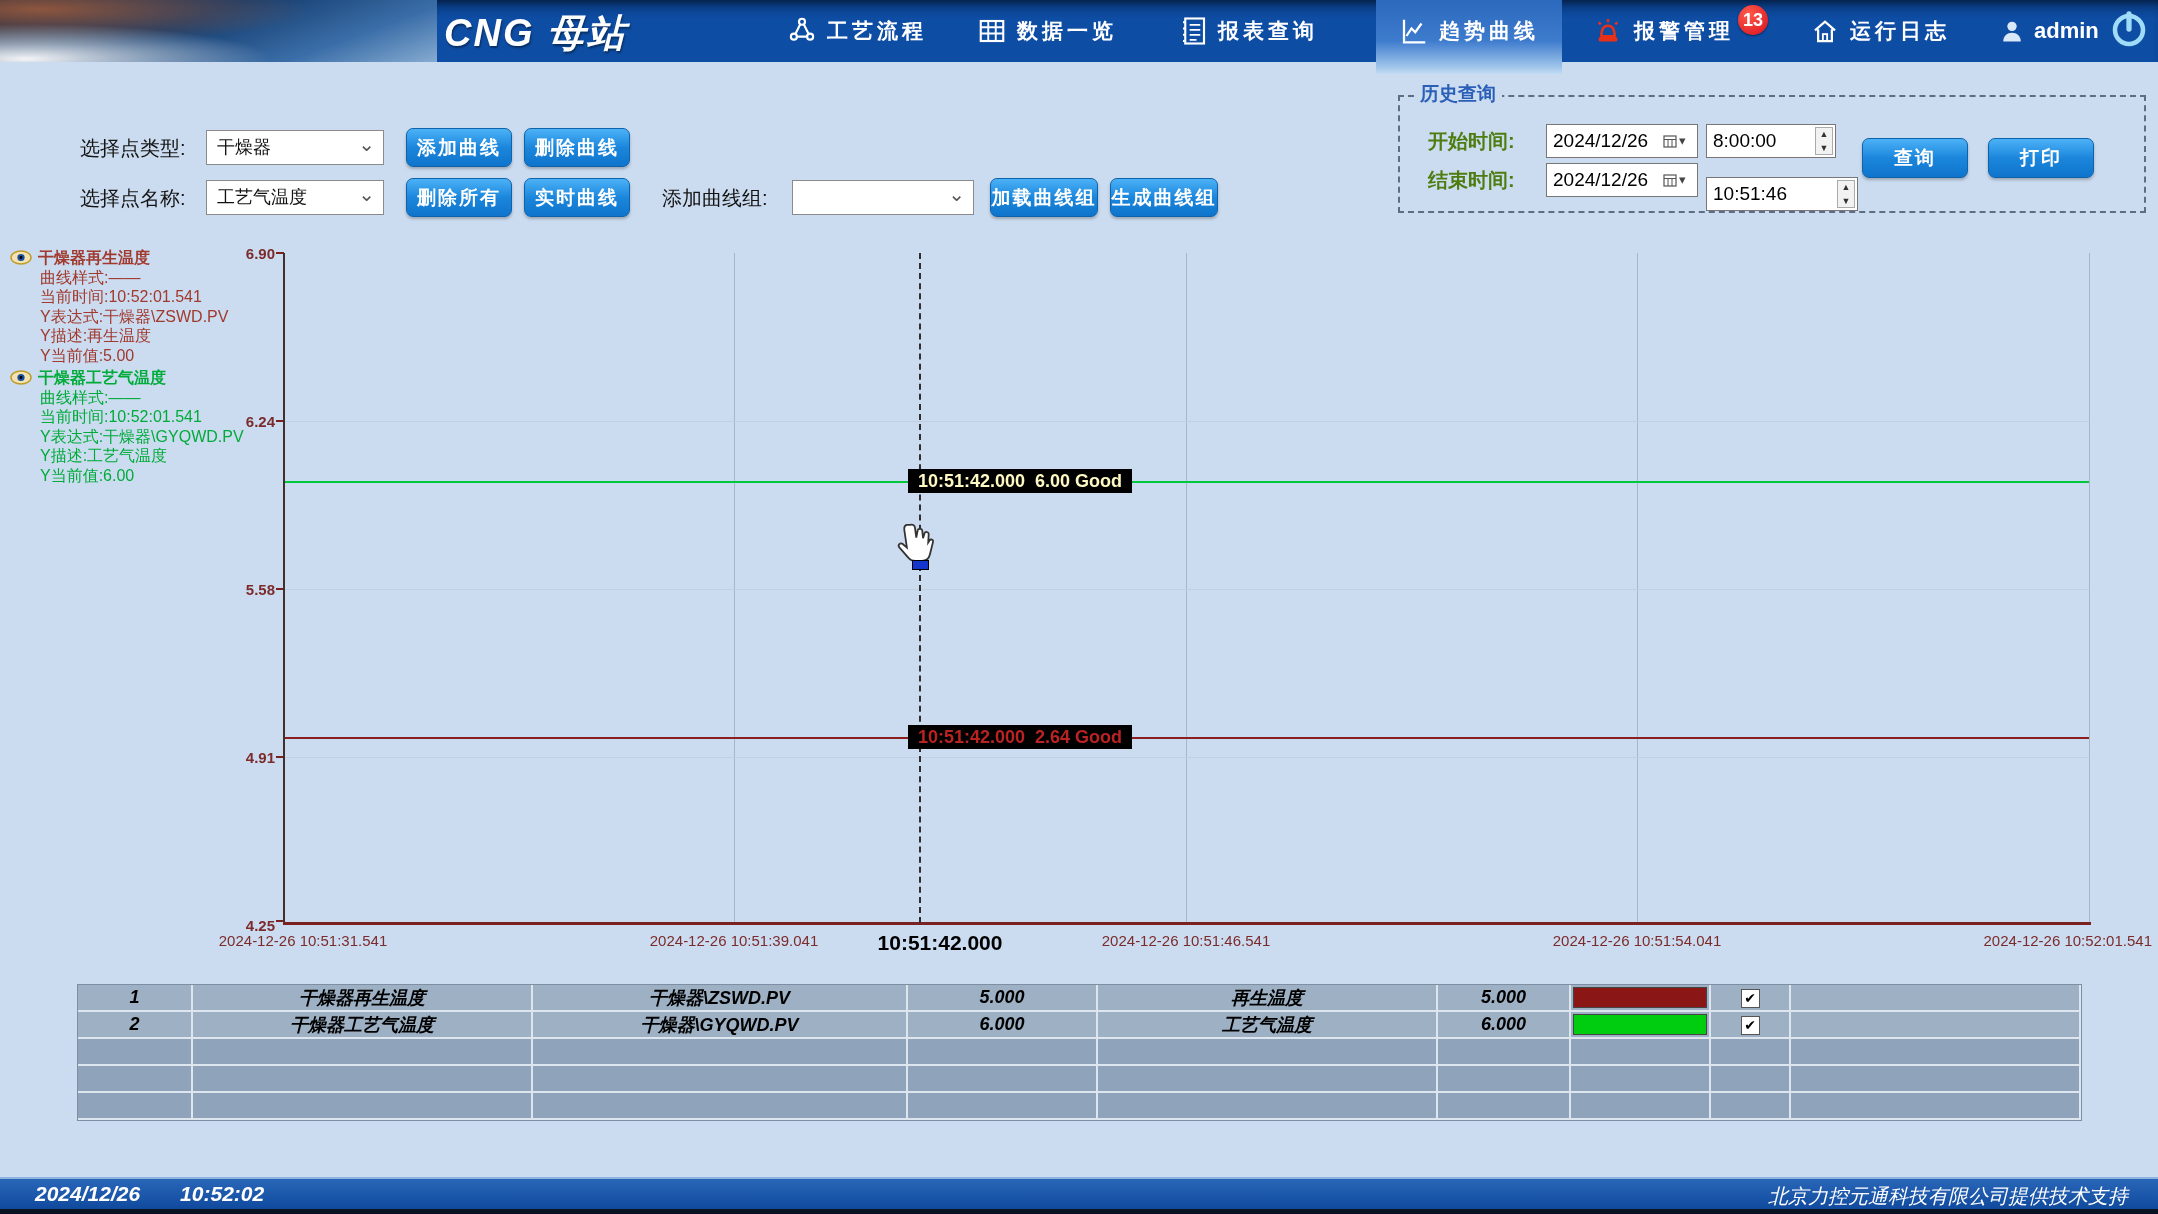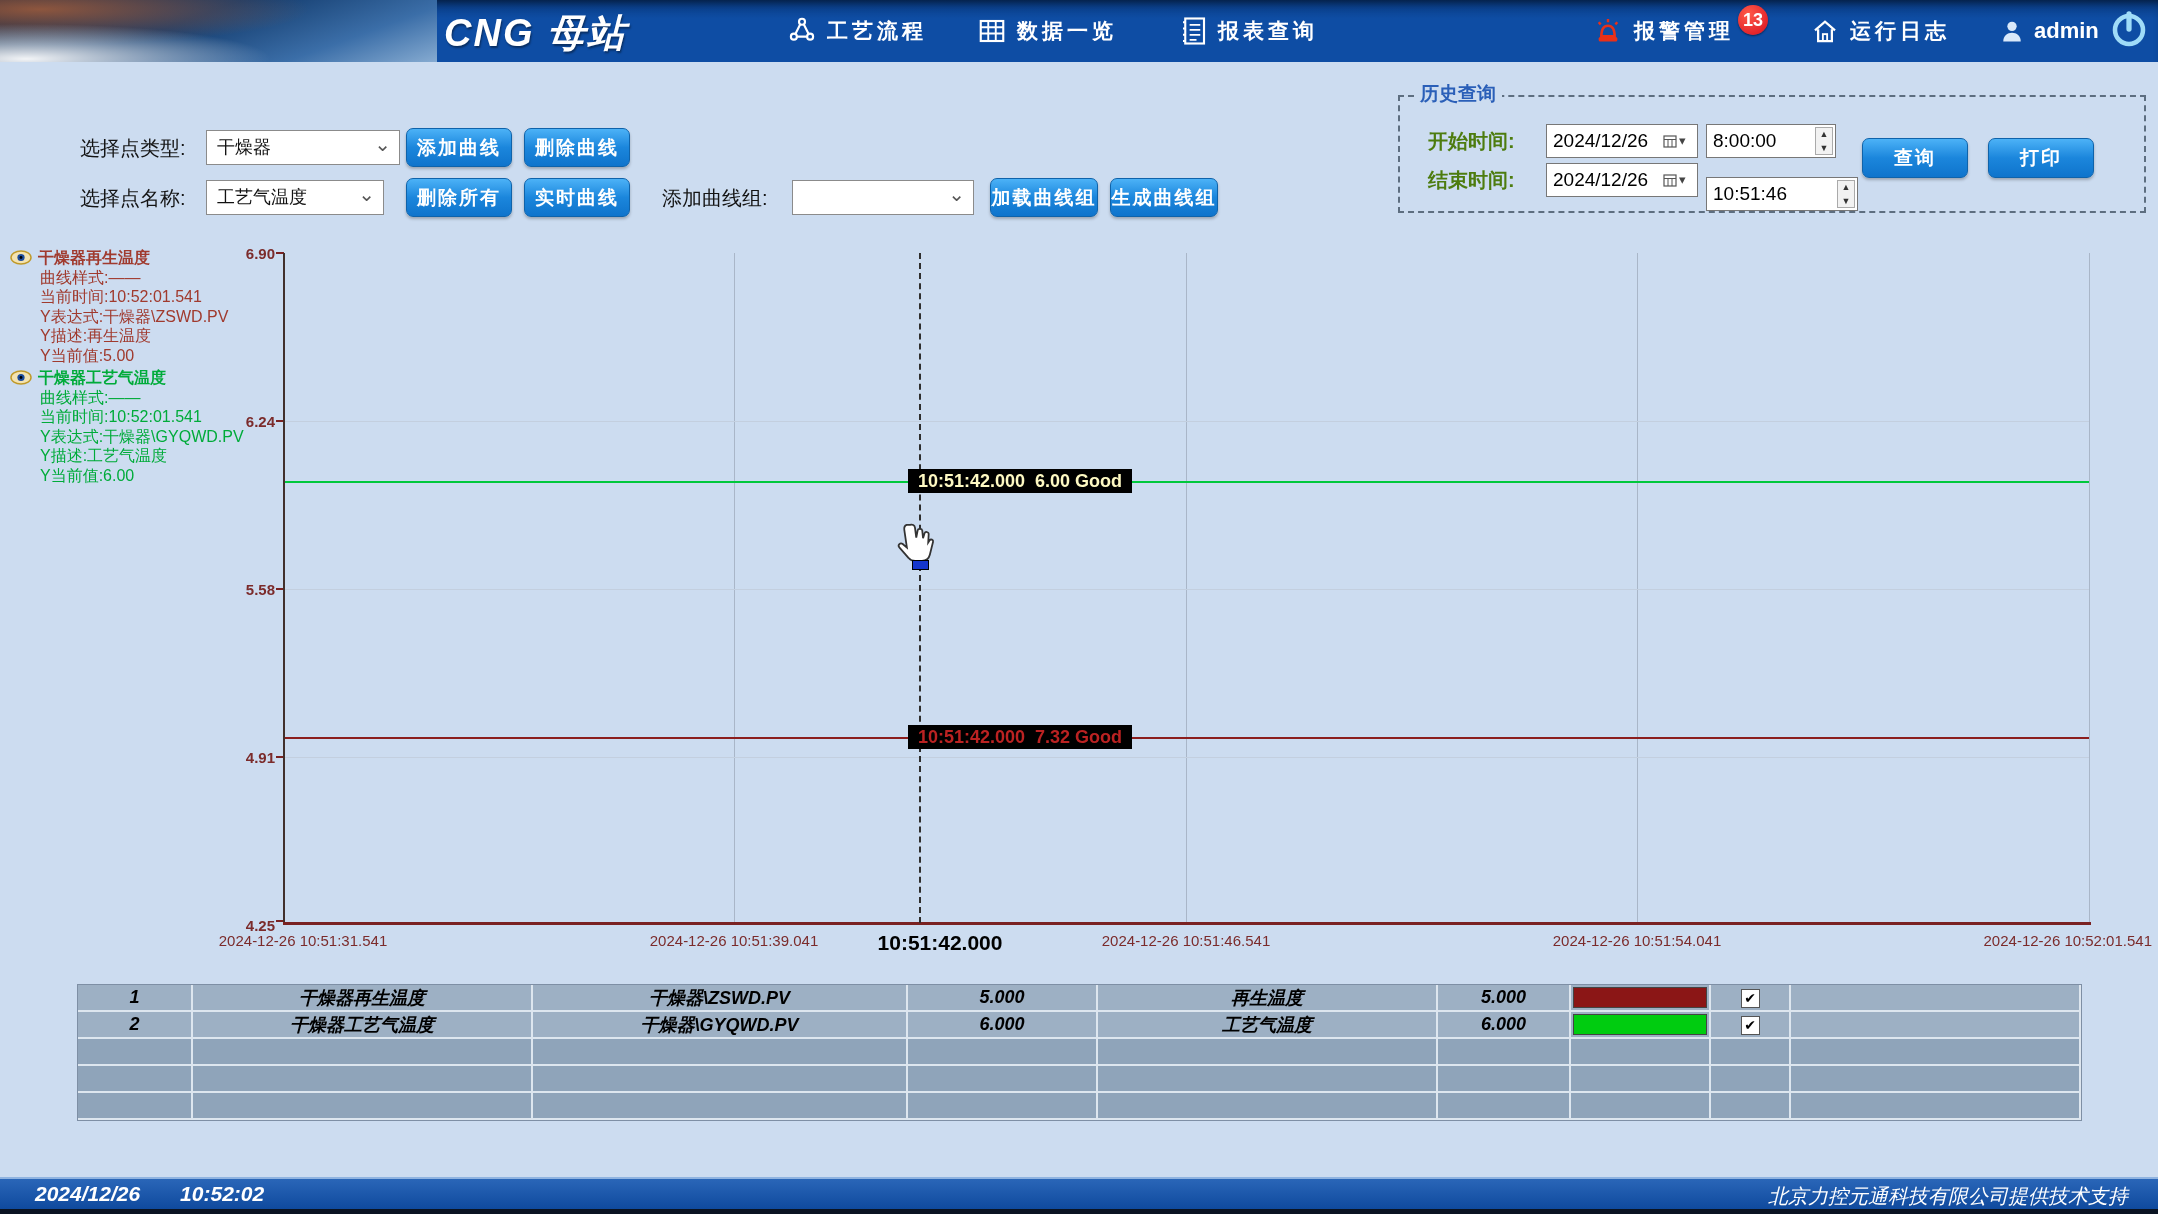"趋势曲线" div.tab-active { html: none -> <div> <div> <svg> <path></path> <path></path> </svg> <span>趋势曲线</span> </div> </div> }
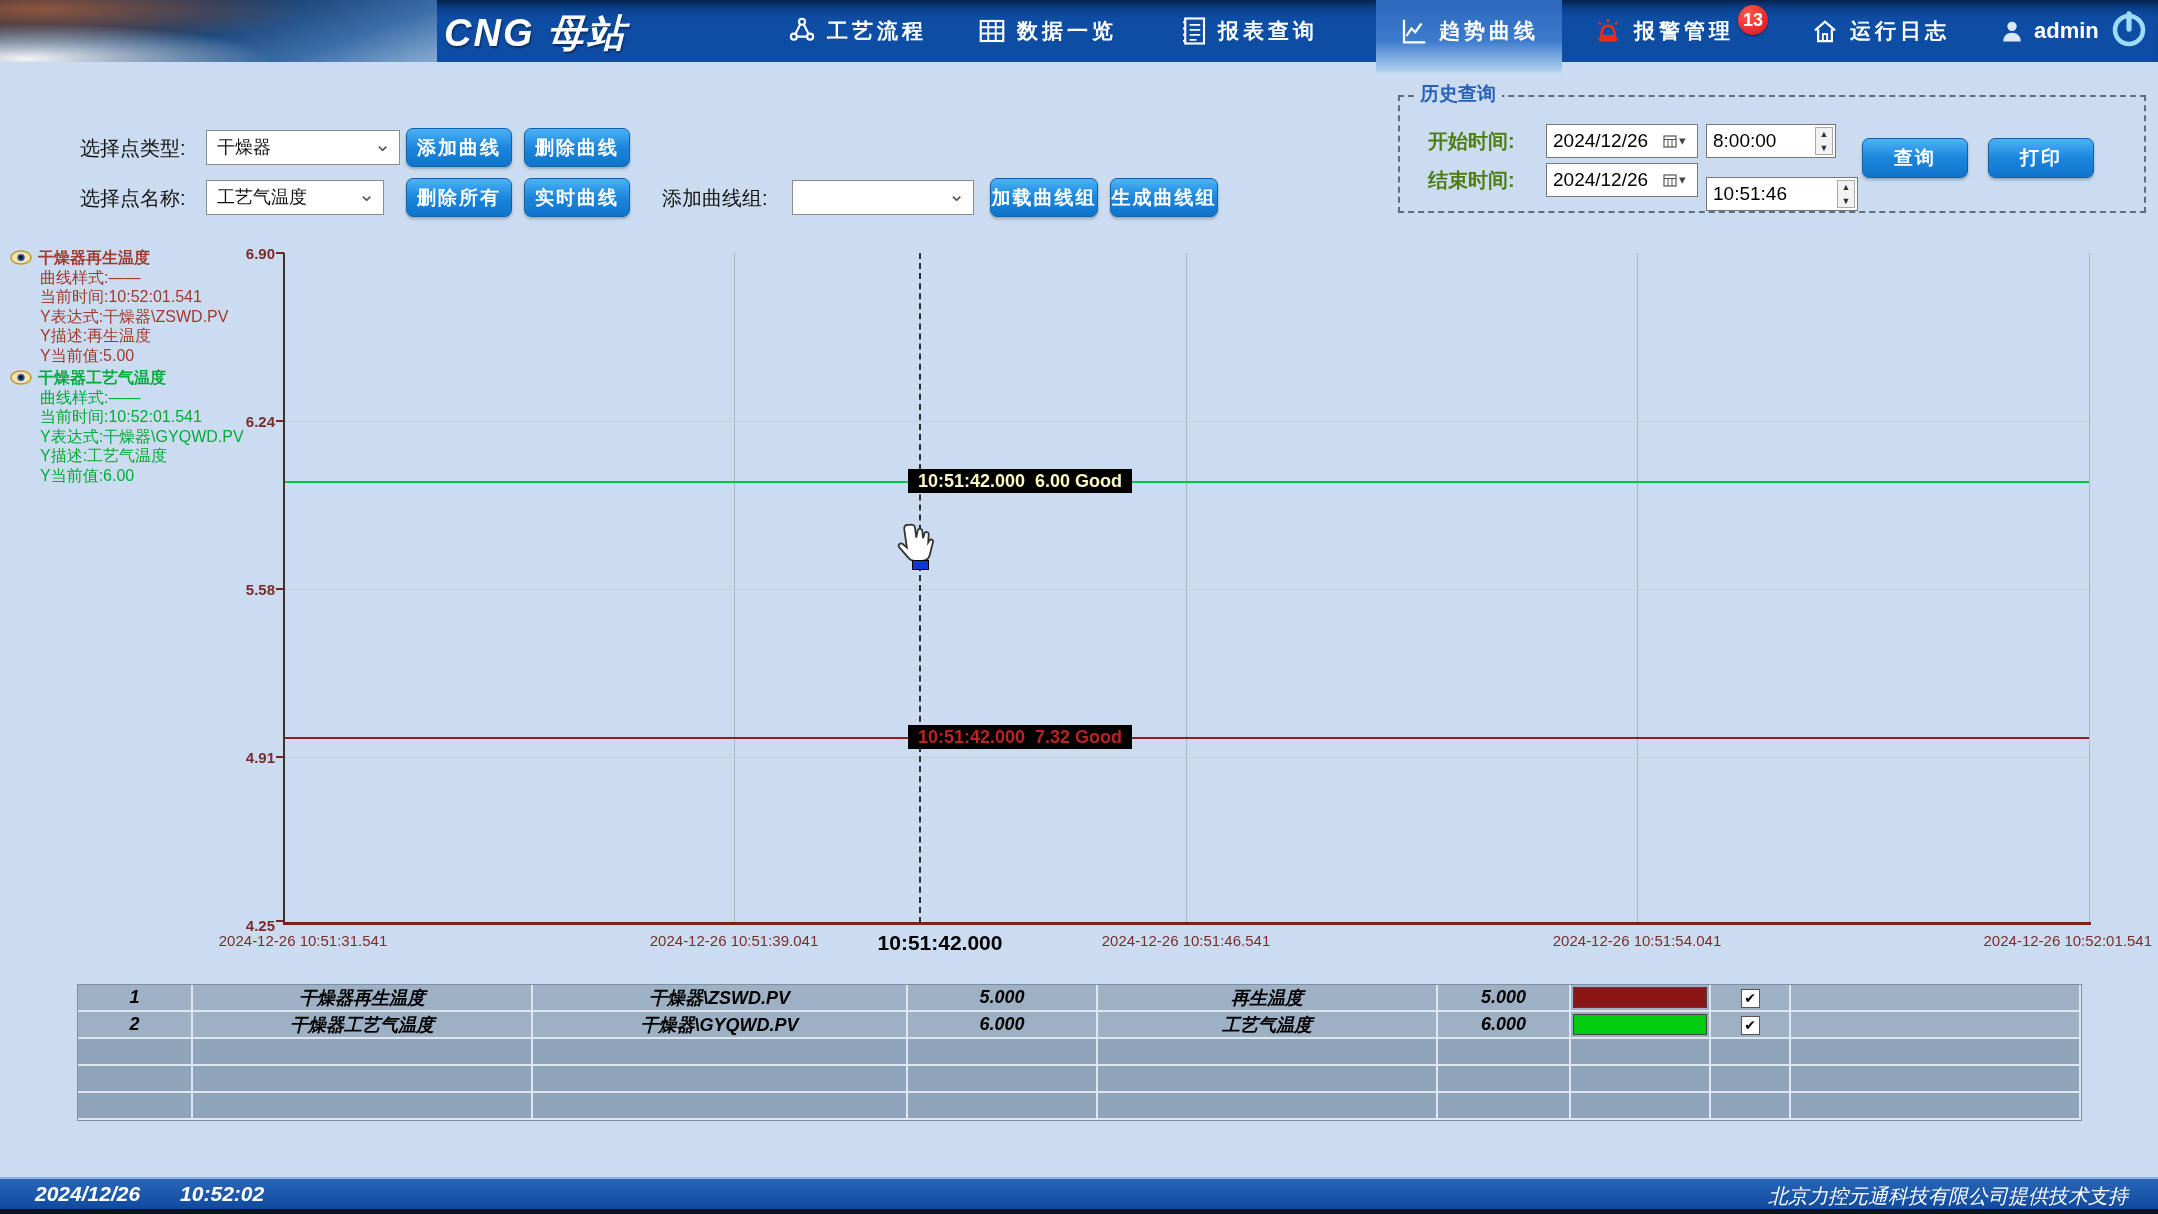"干燥器" div.combo { width: 194px -> 178px }
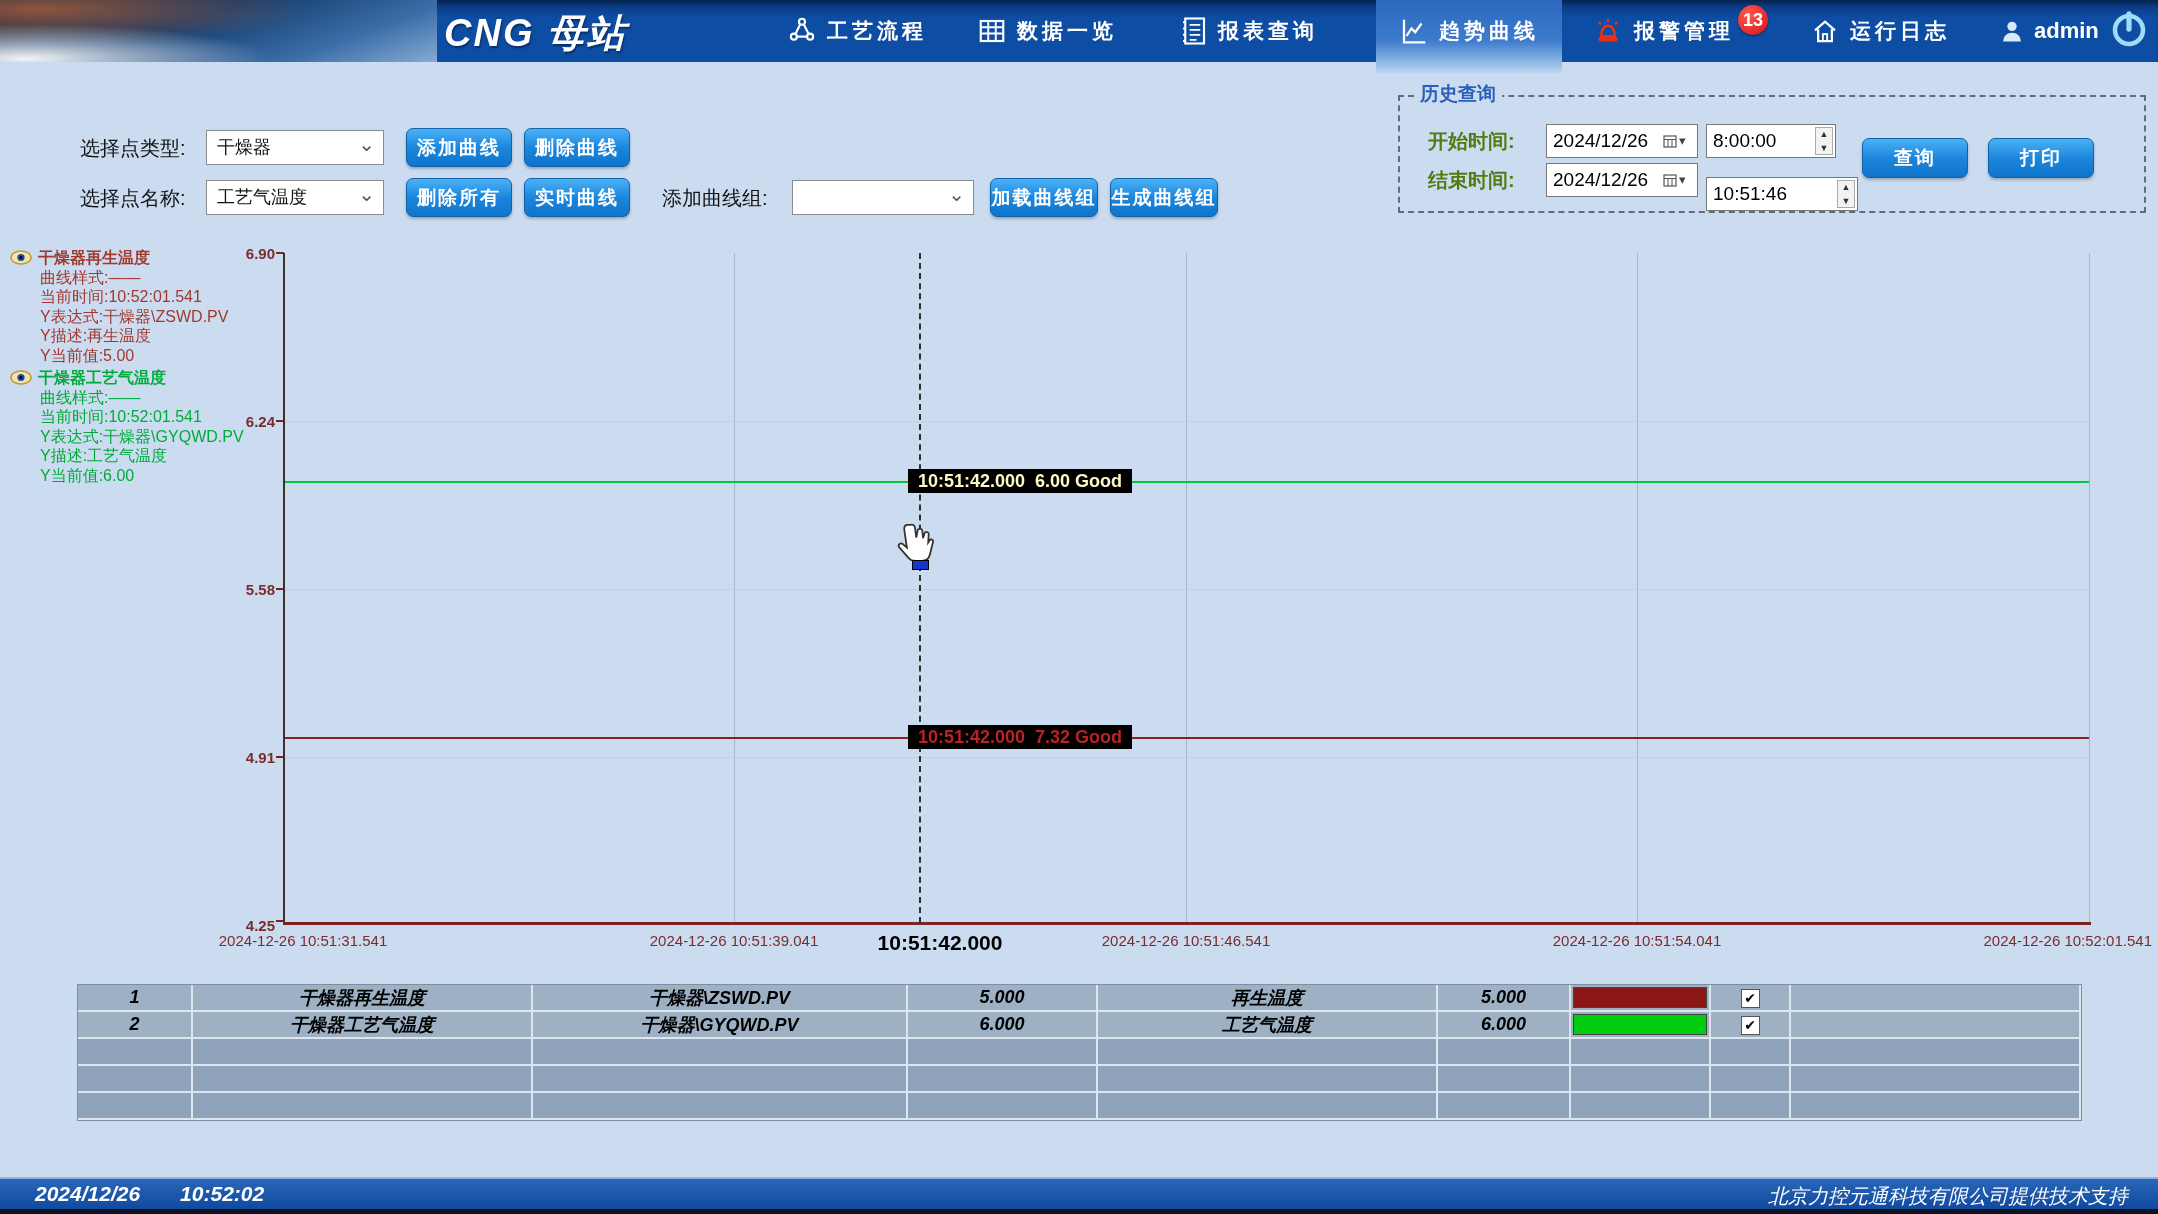"10:51:42.000 7.32 Good" div.tip { text: 7.32 -> 2.64 }
